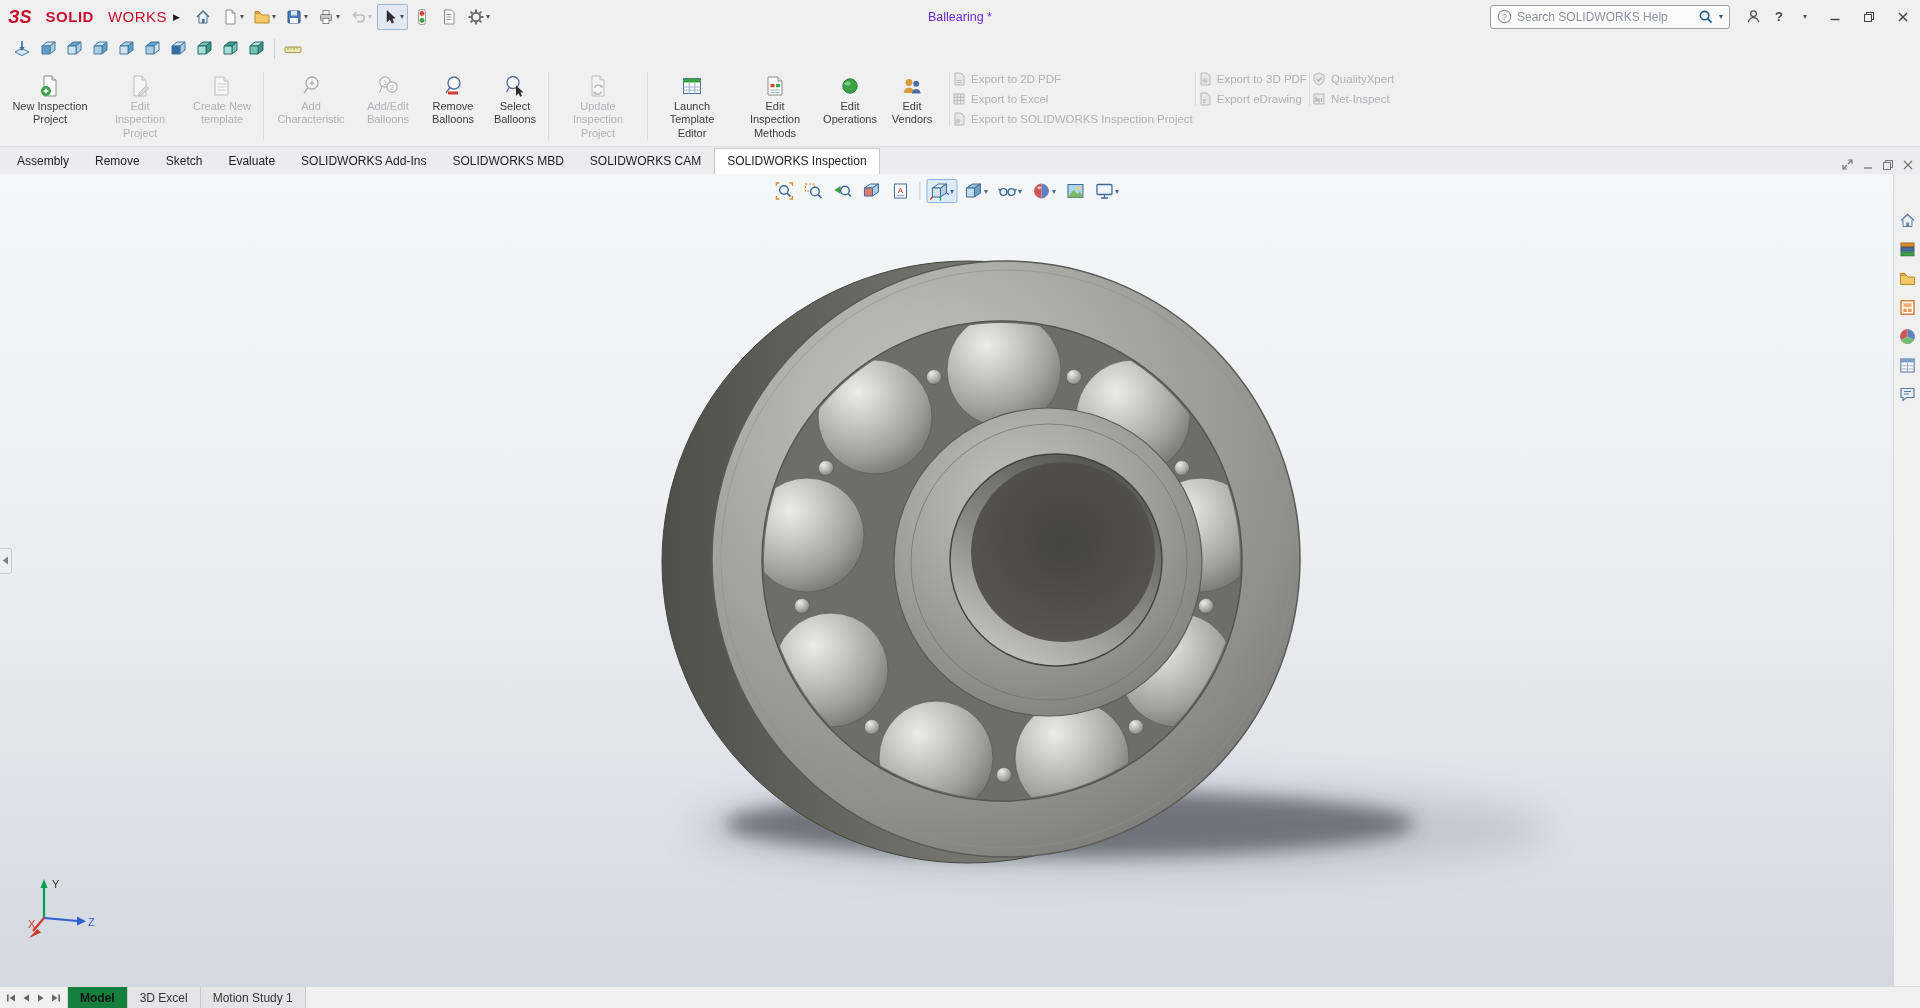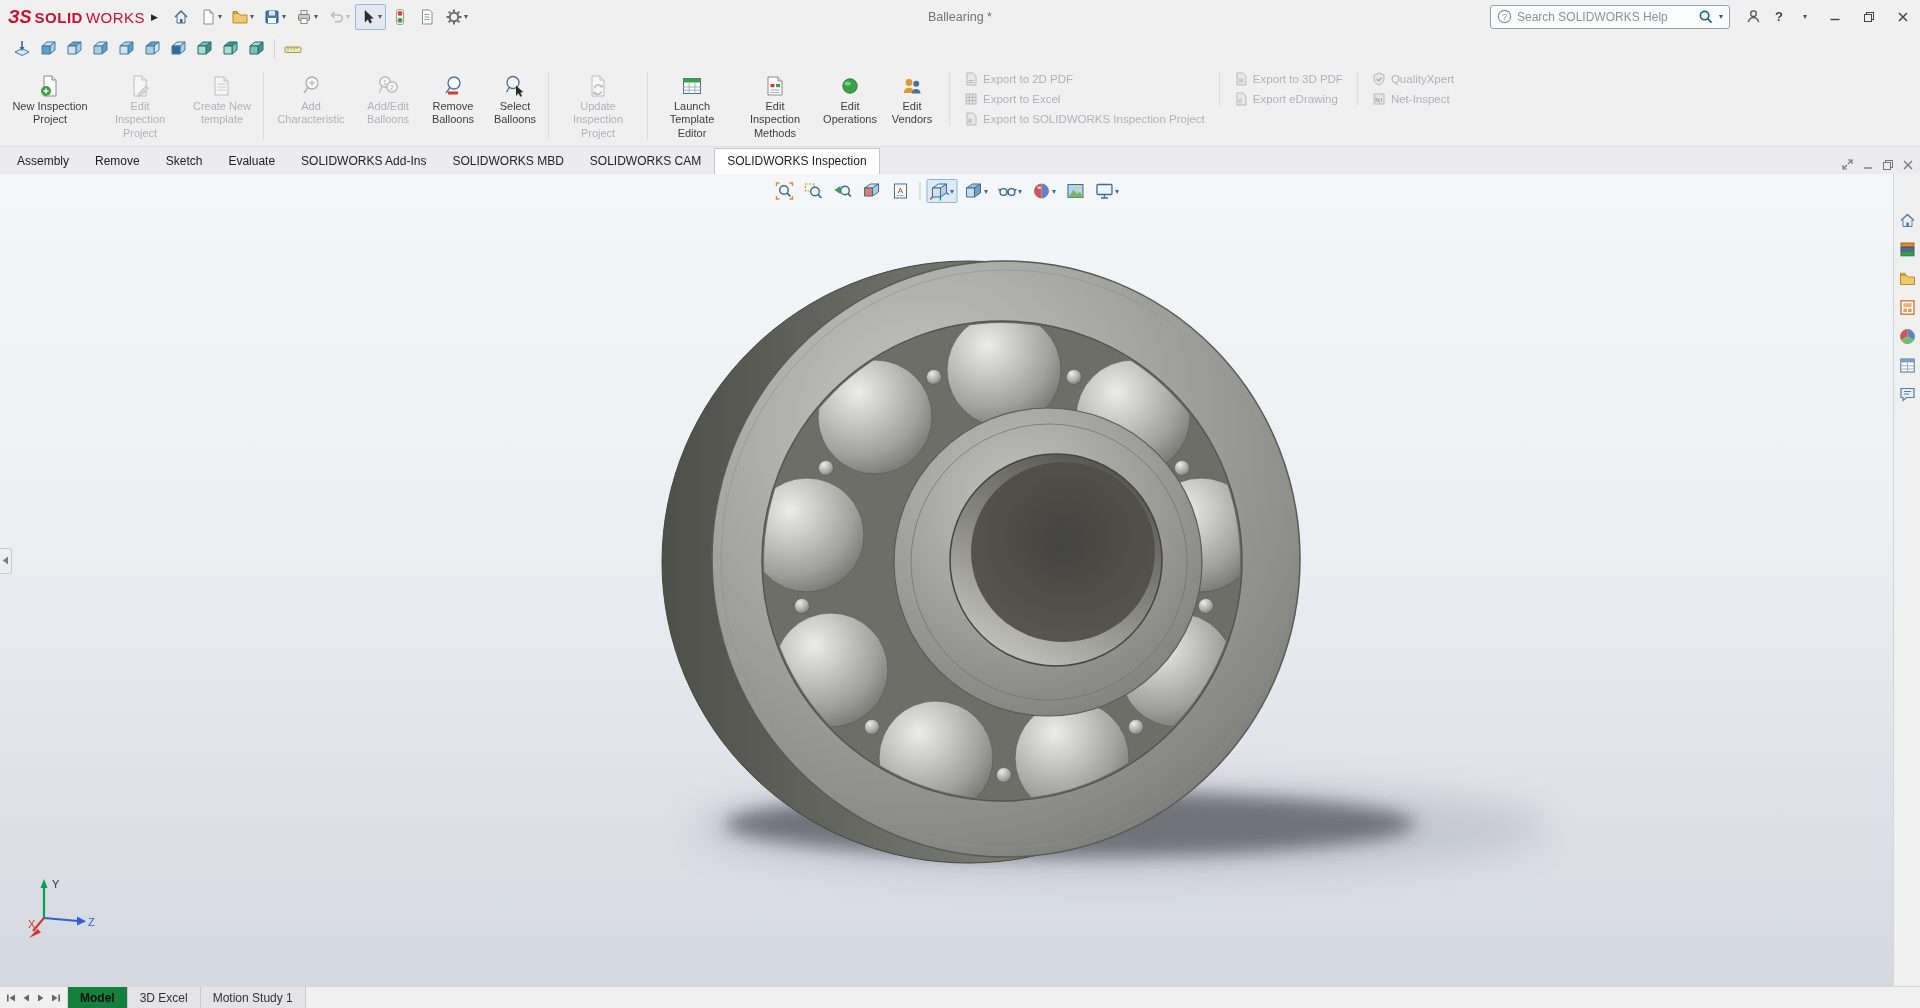"ЗS" .logo { align-items: flex-end -> center; gap: 3px -> 14px }
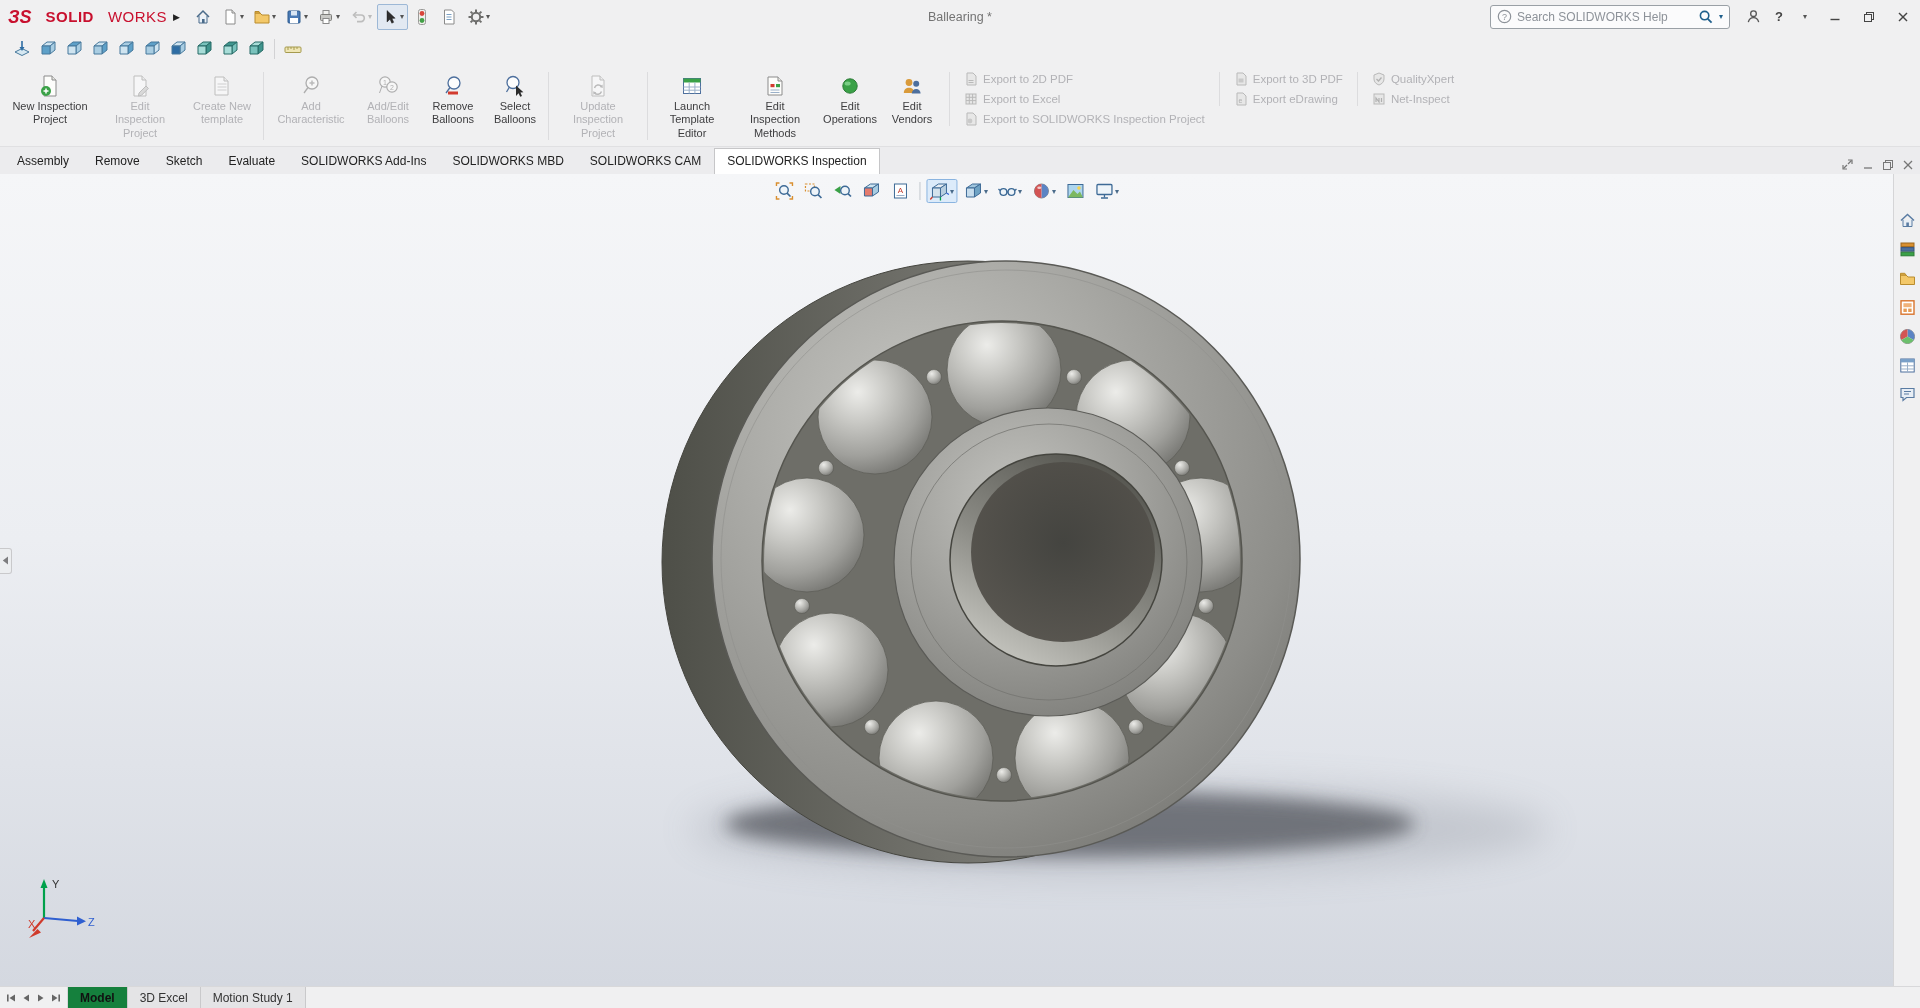"Ballearing *" .doc-title { color: #737373 -> #6d28d9 }
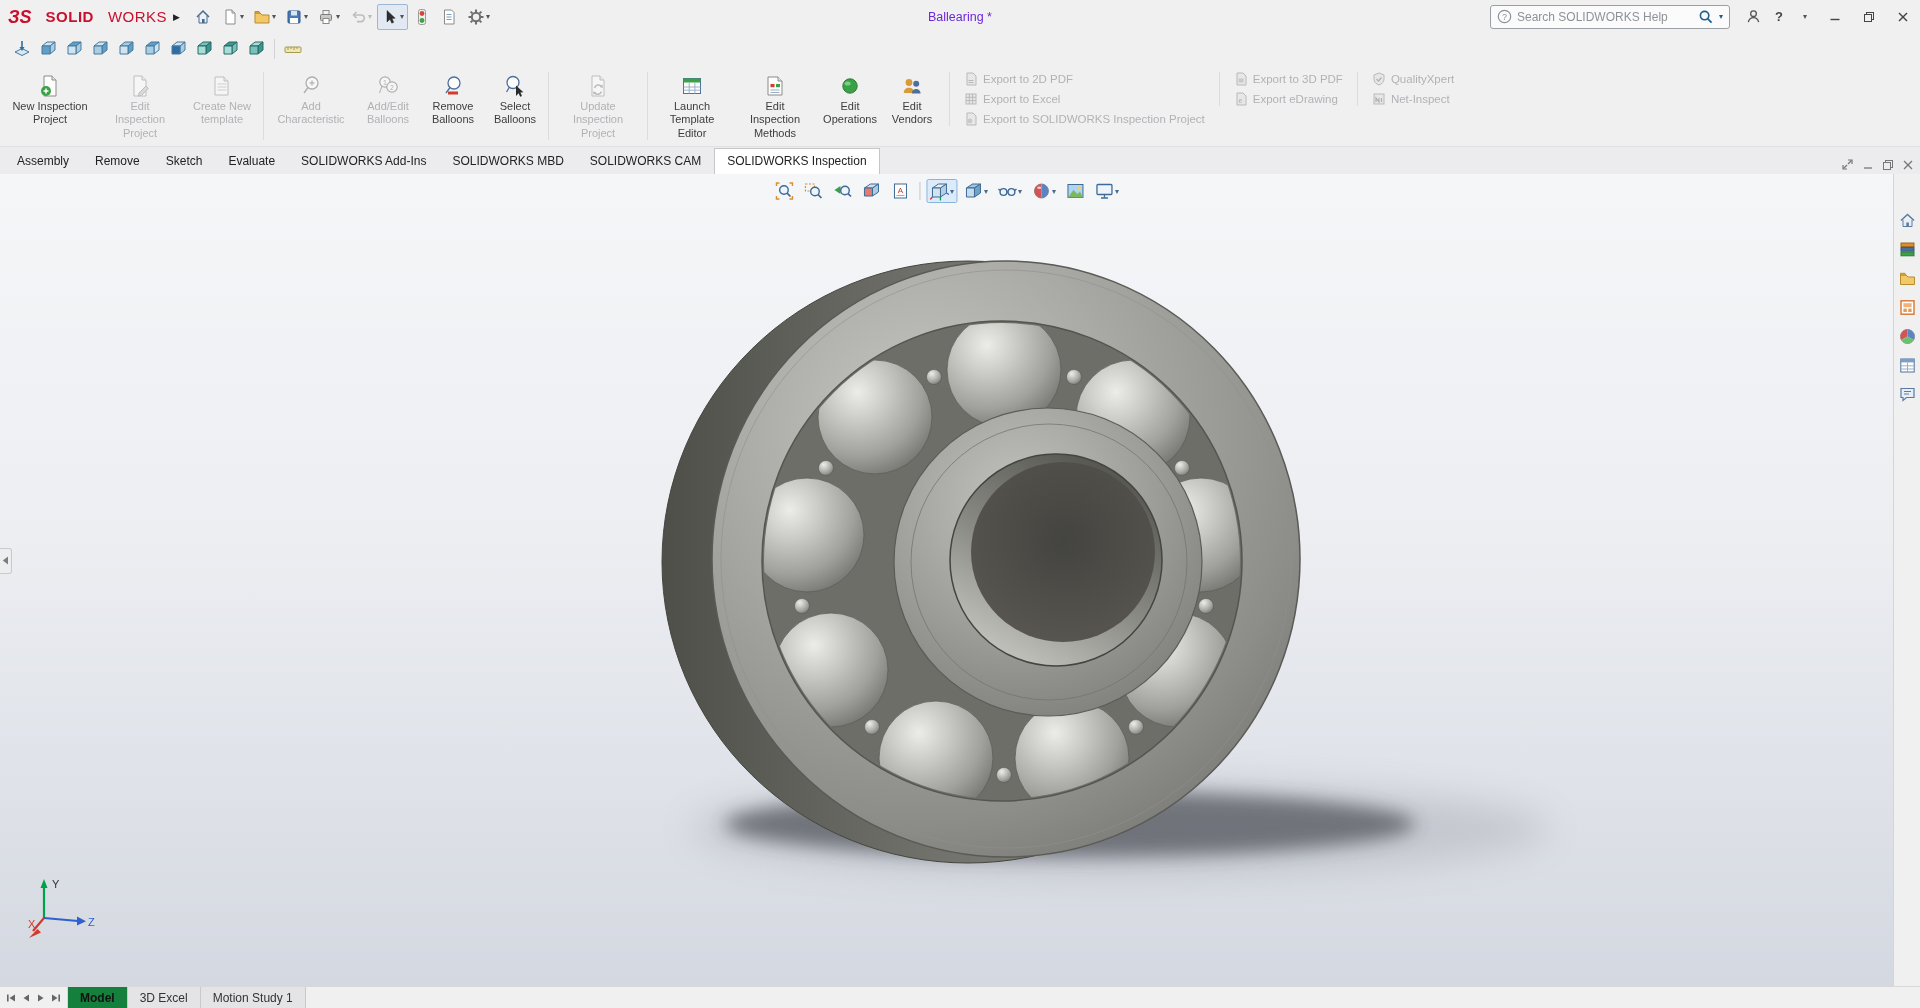"Export to 2D PDF" .rexp-col { padding: 0 14px -> 0 2px }
